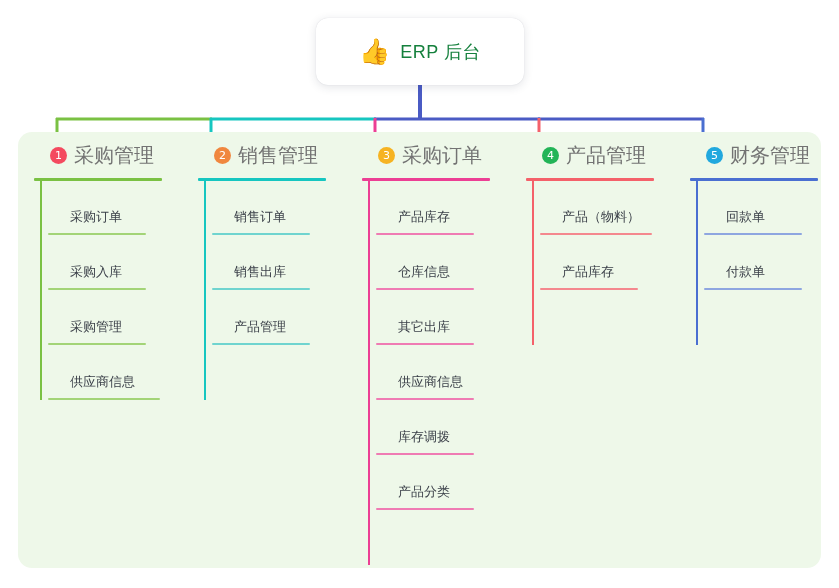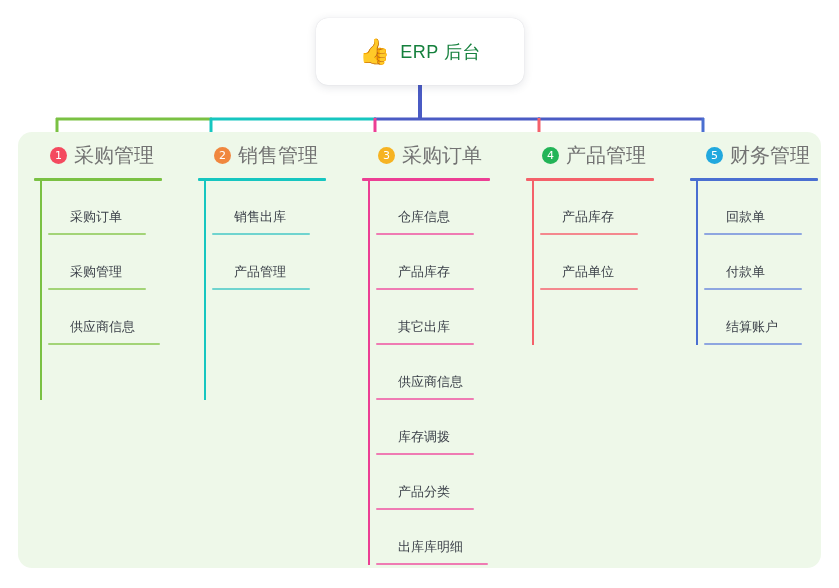"销售订单" div.item { html: none -> <div> <span>销售订单</span> <div></div> </div> }
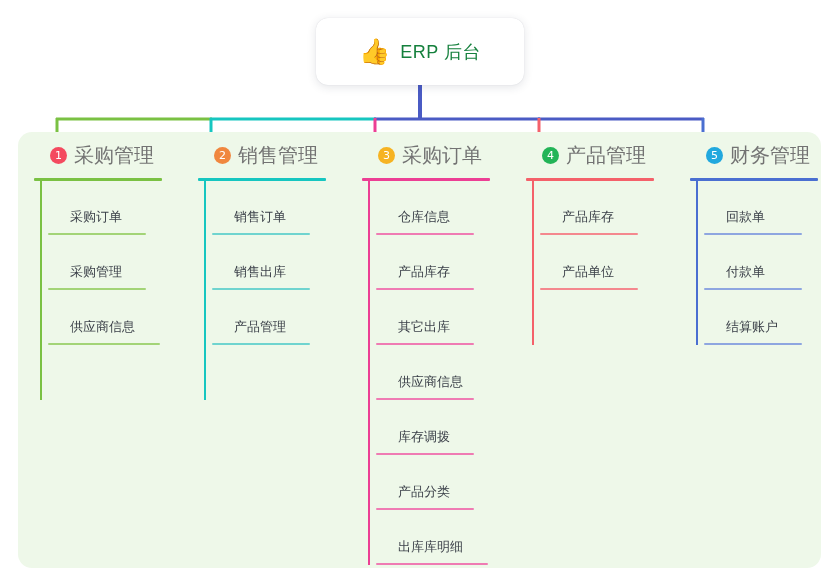"产品（物料）" div.item { html: none -> <div> <span>产品（物料）</span> <div></div> </div> }
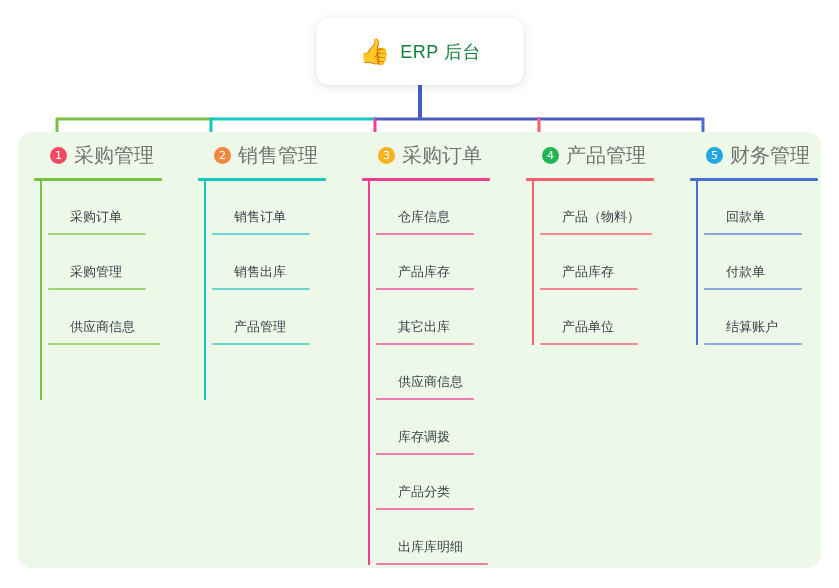"采购入库" div.item { html: none -> <div> <span>采购入库</span> <div></div> </div> }
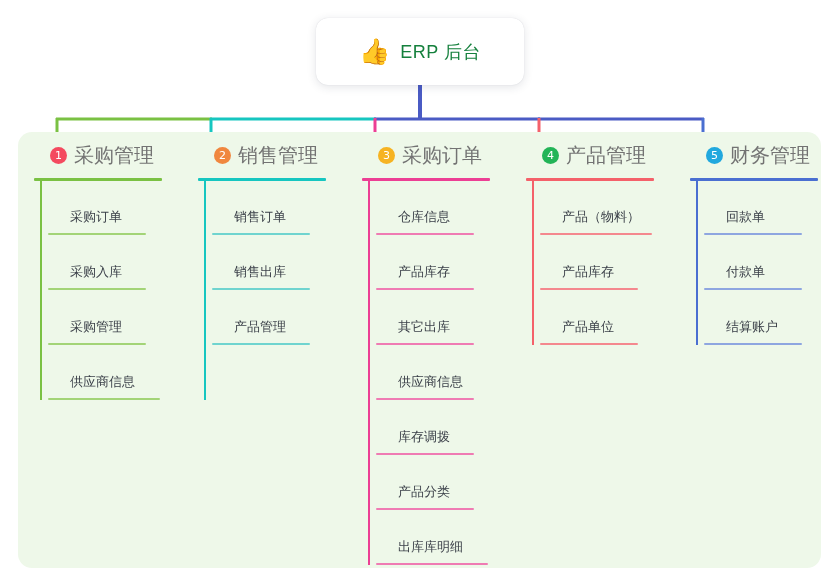"仓库信息" div.item { order: before "产品库存" -> after "产品库存" }
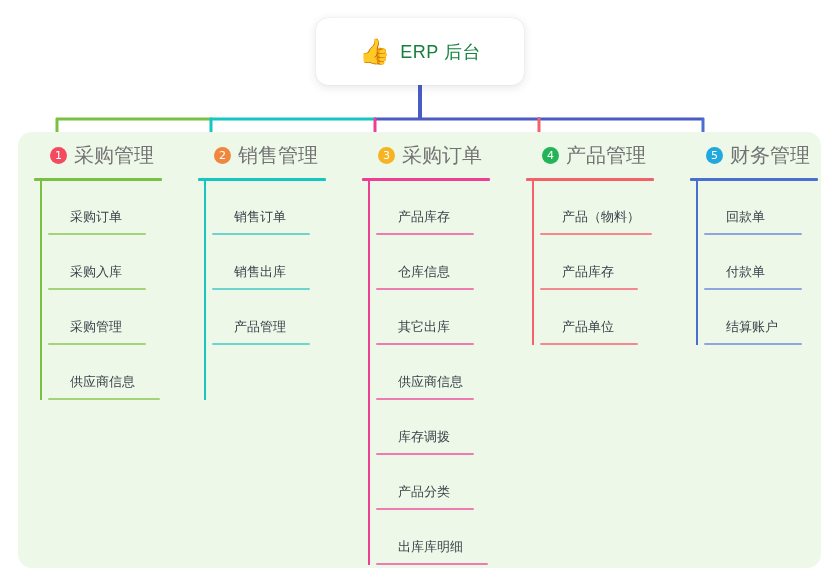"产品单位" div.item { html: <div> <span>产品单位</span> <div></div> </div> -> none }
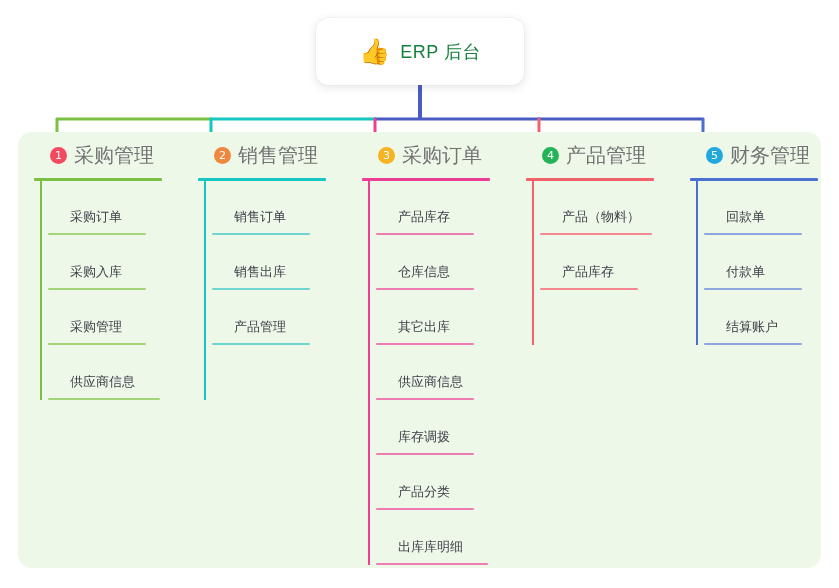"结算账户" div.item { html: <div> <span>结算账户</span> <div></div> </div> -> none }
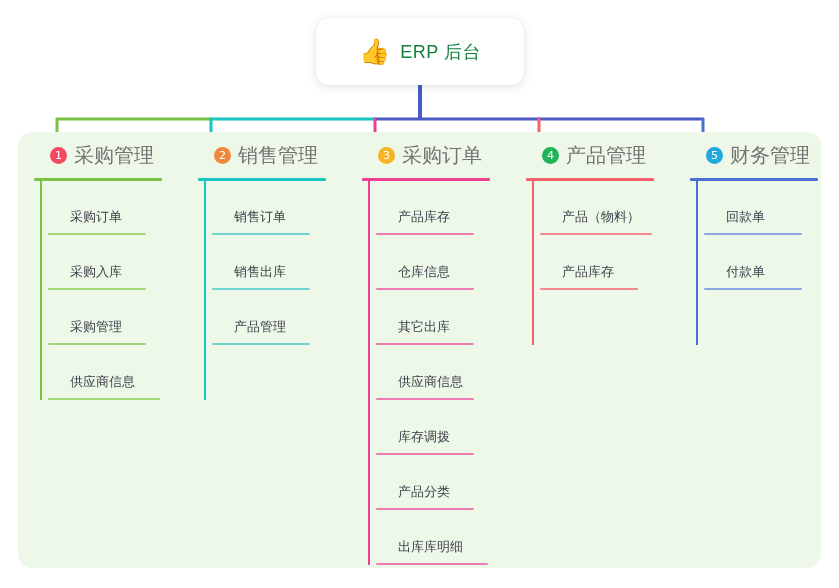"出库库明细" div.item { html: <div> <span>出库库明细</span> <div></div> </div> -> none }
